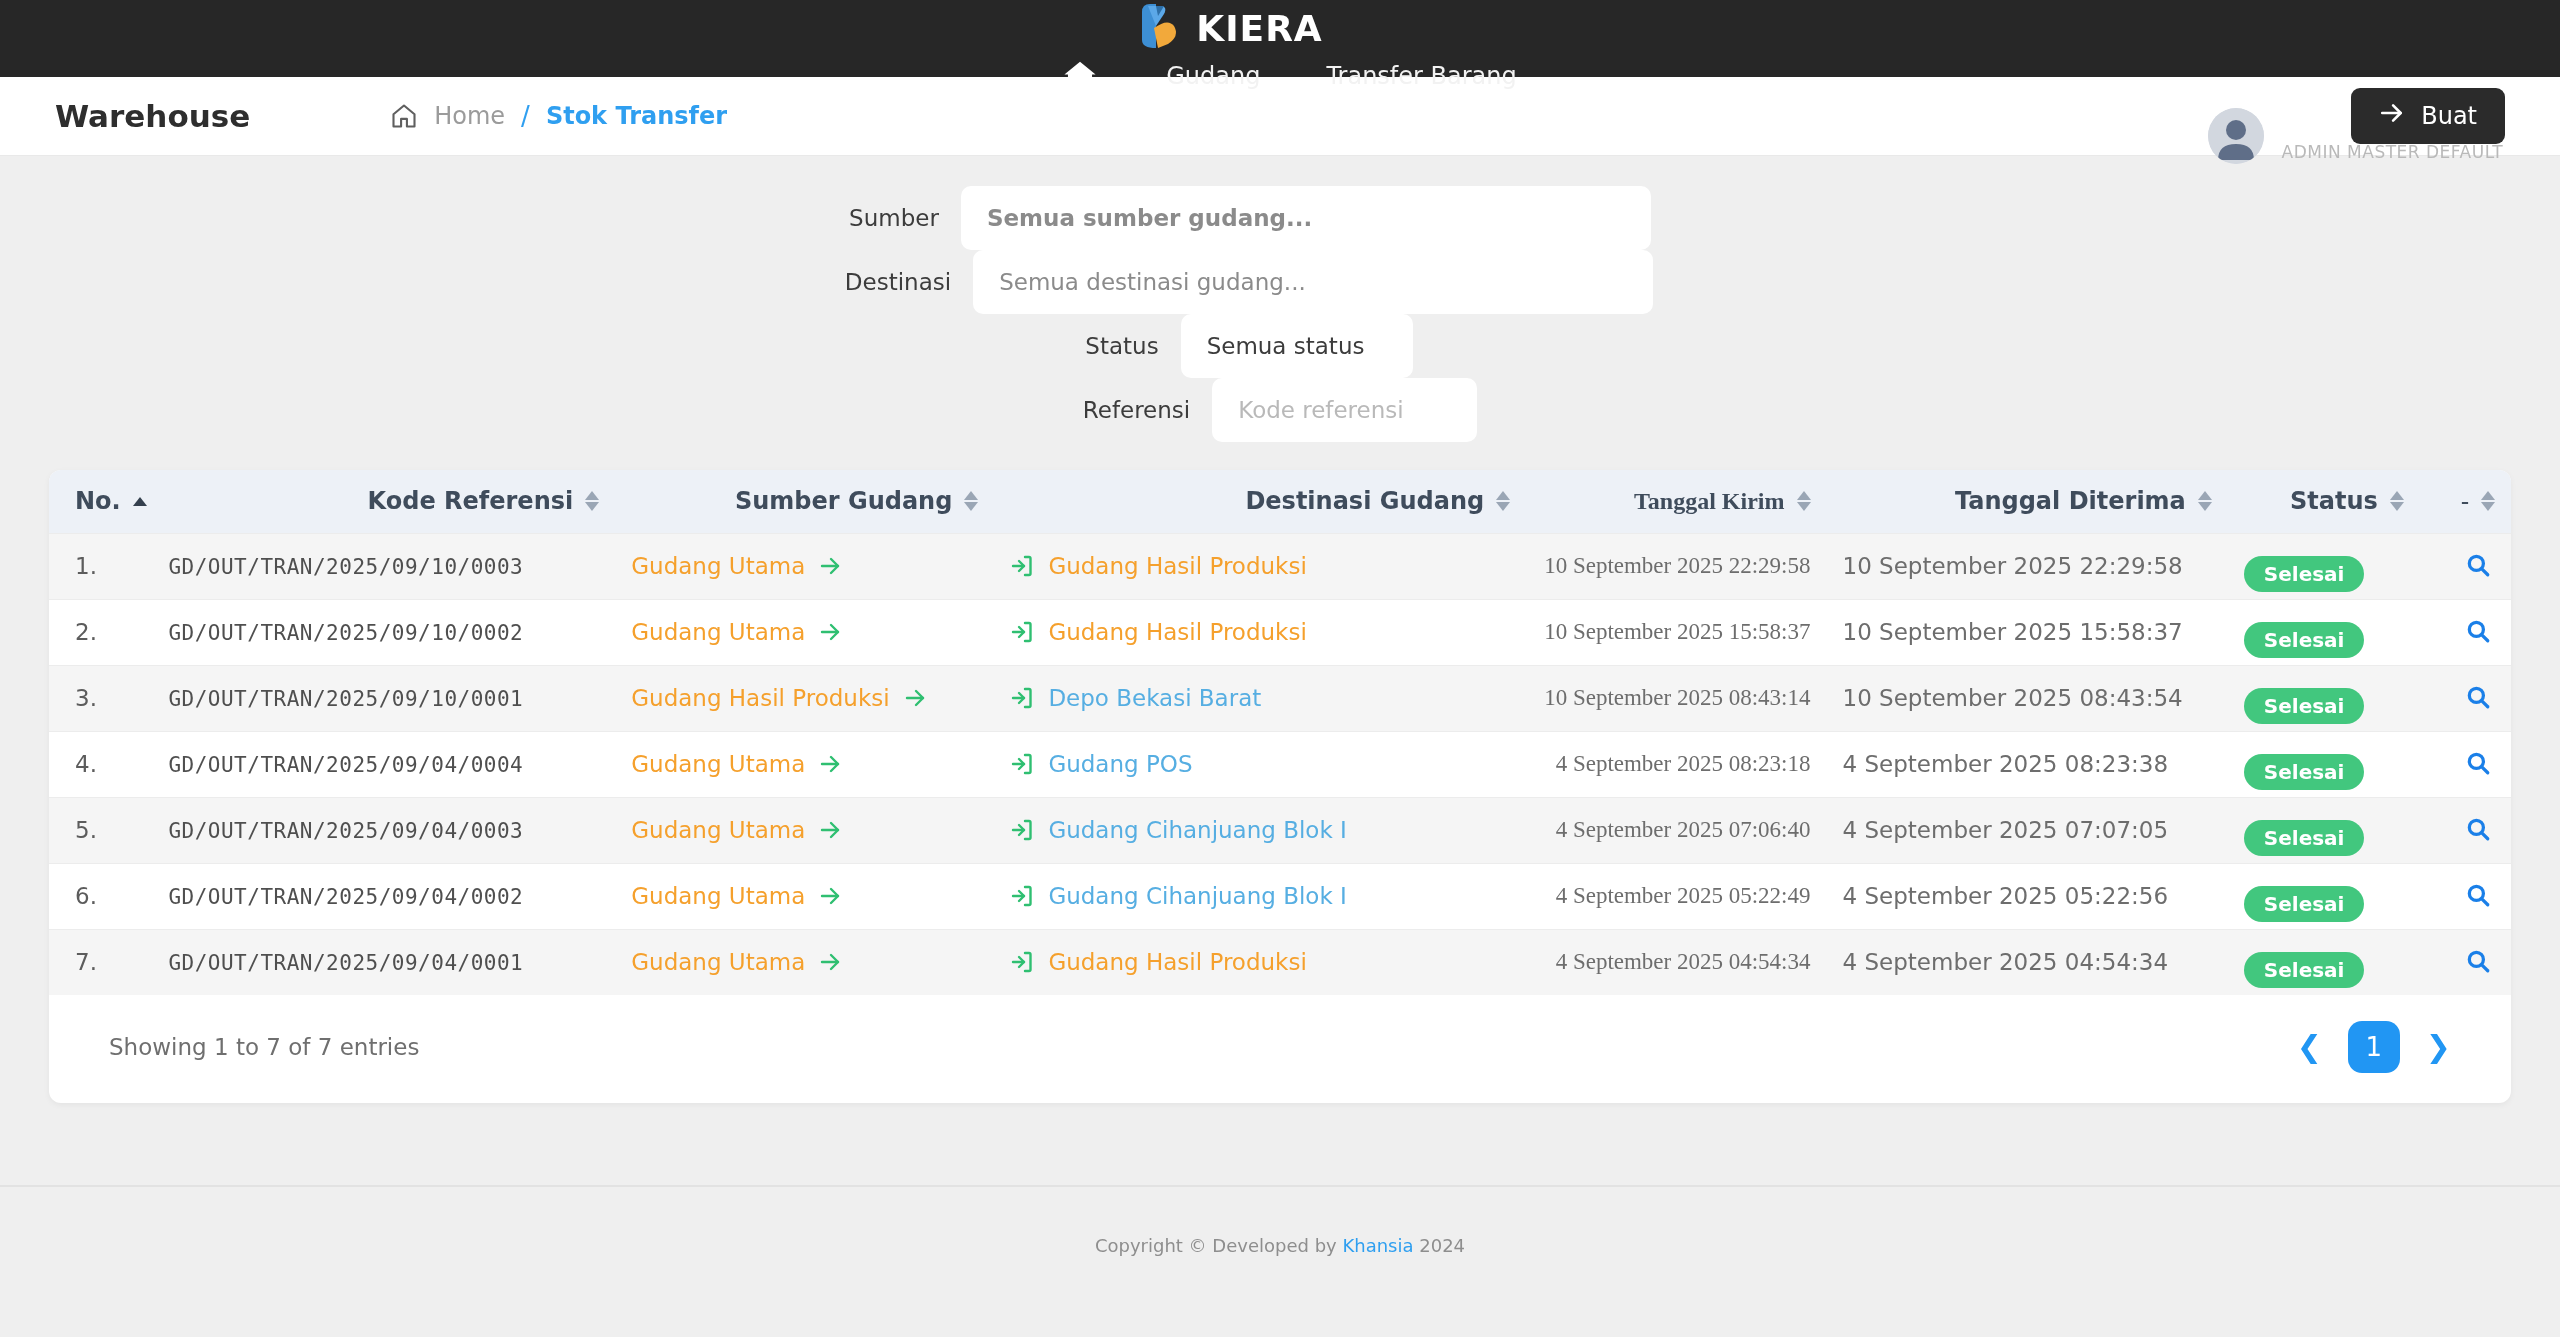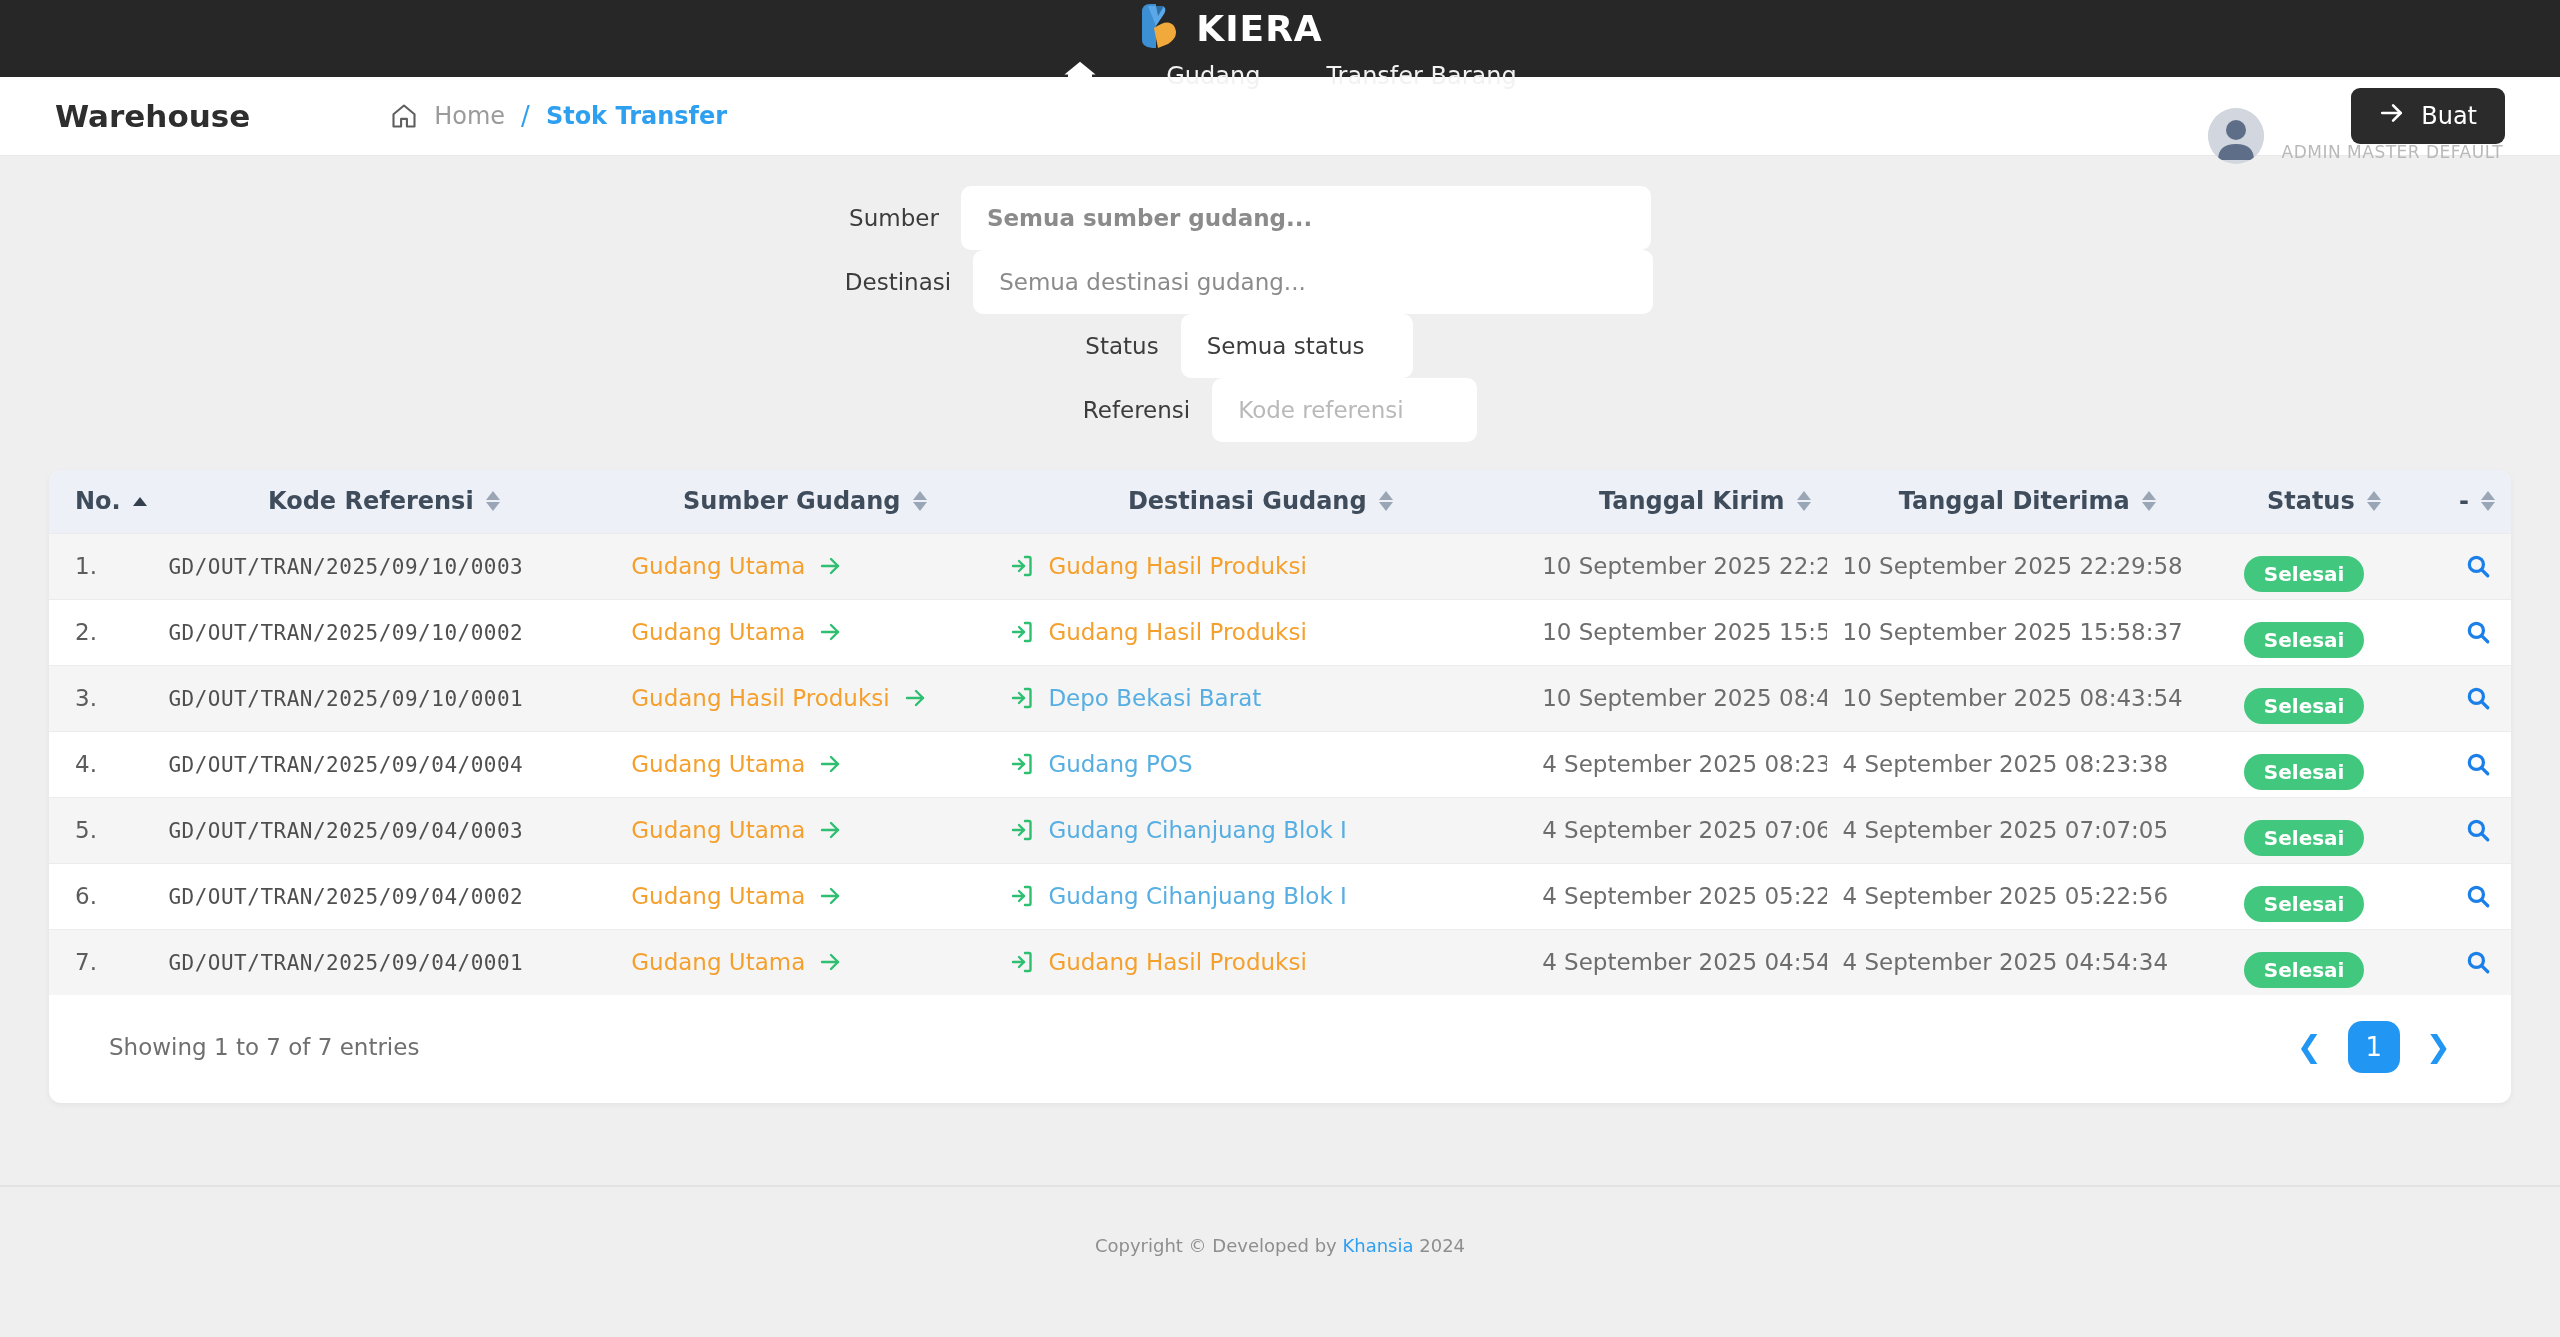"No." thead th { text-align: center -> right }
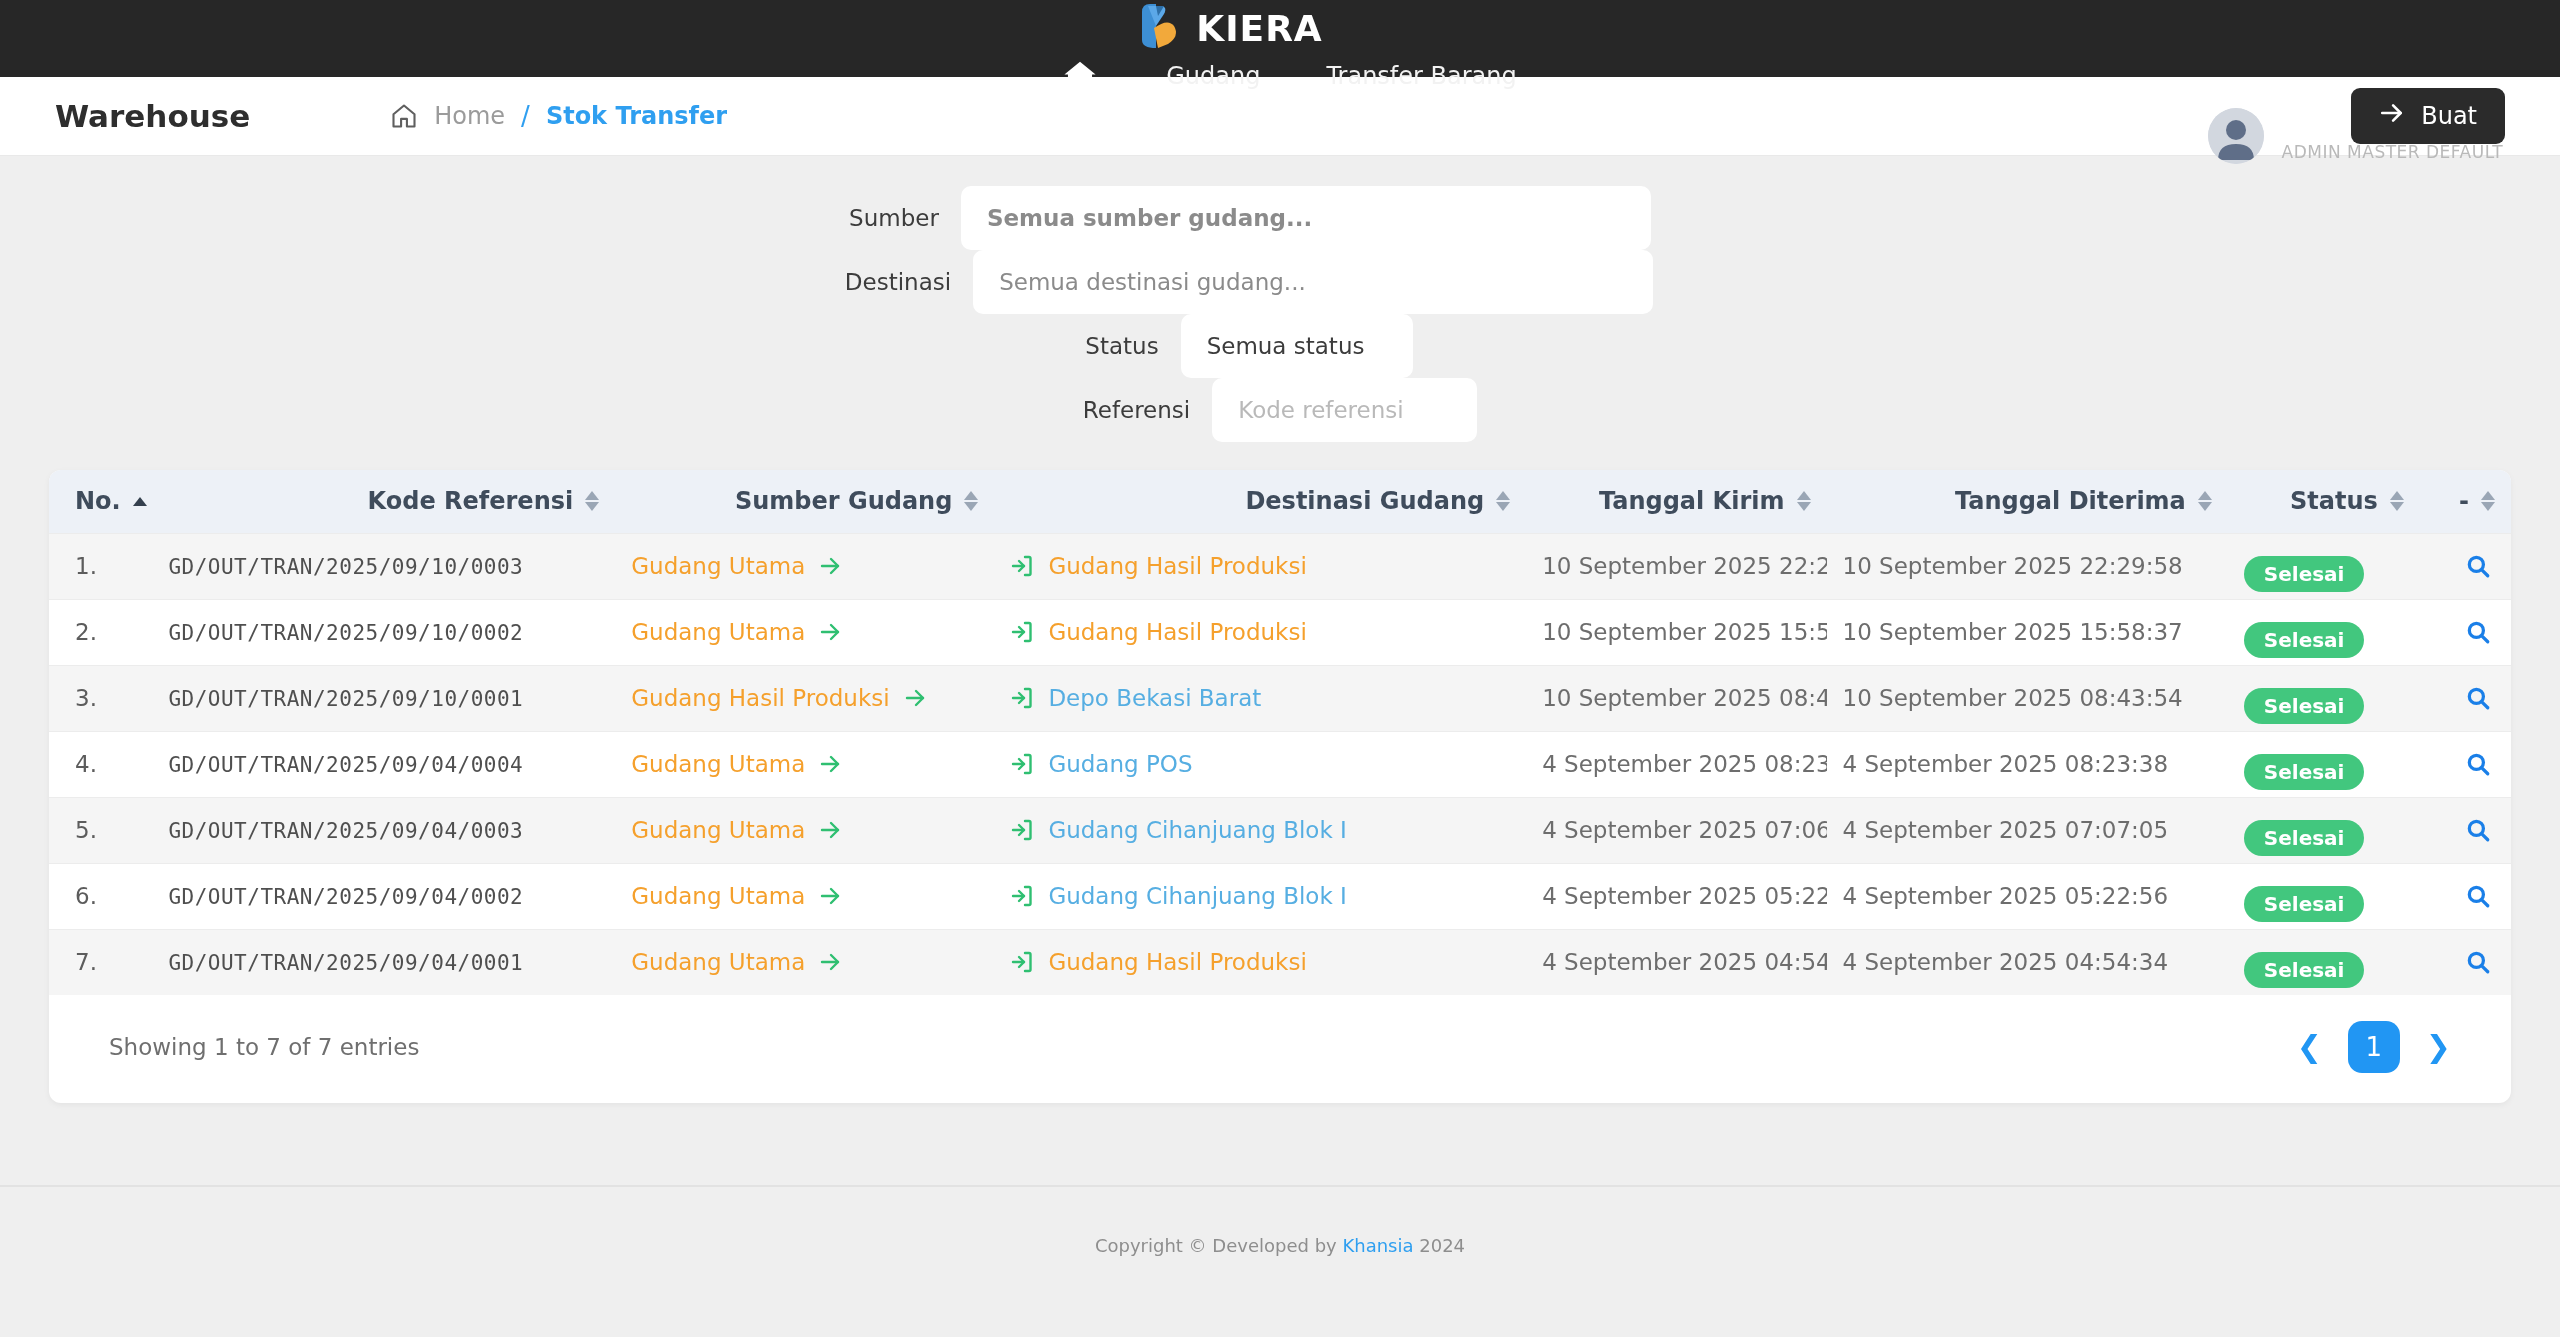"Tanggal Kirim" th.right, td.right { font-family: none -> Liberation Serif, serif }
